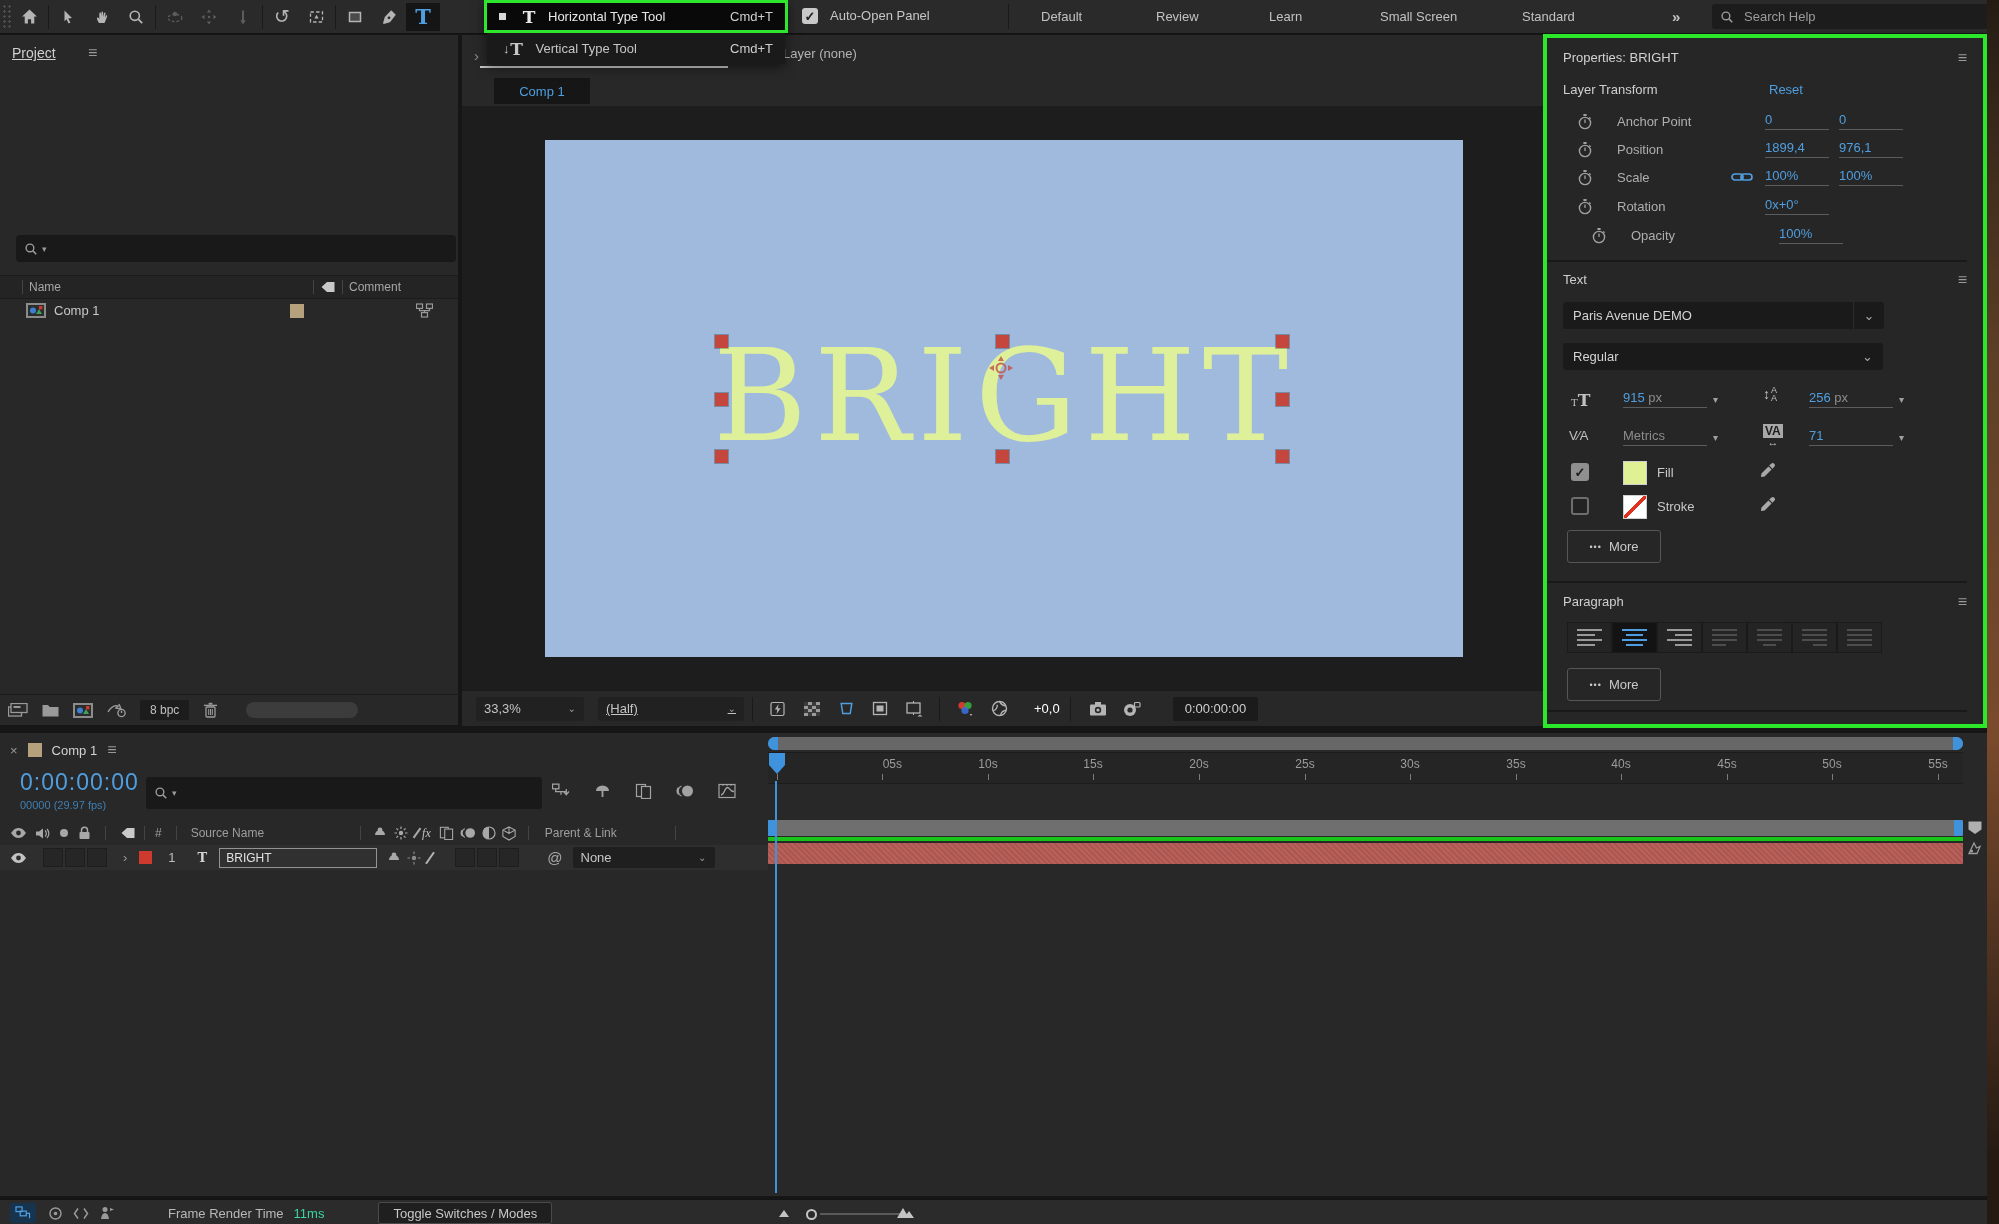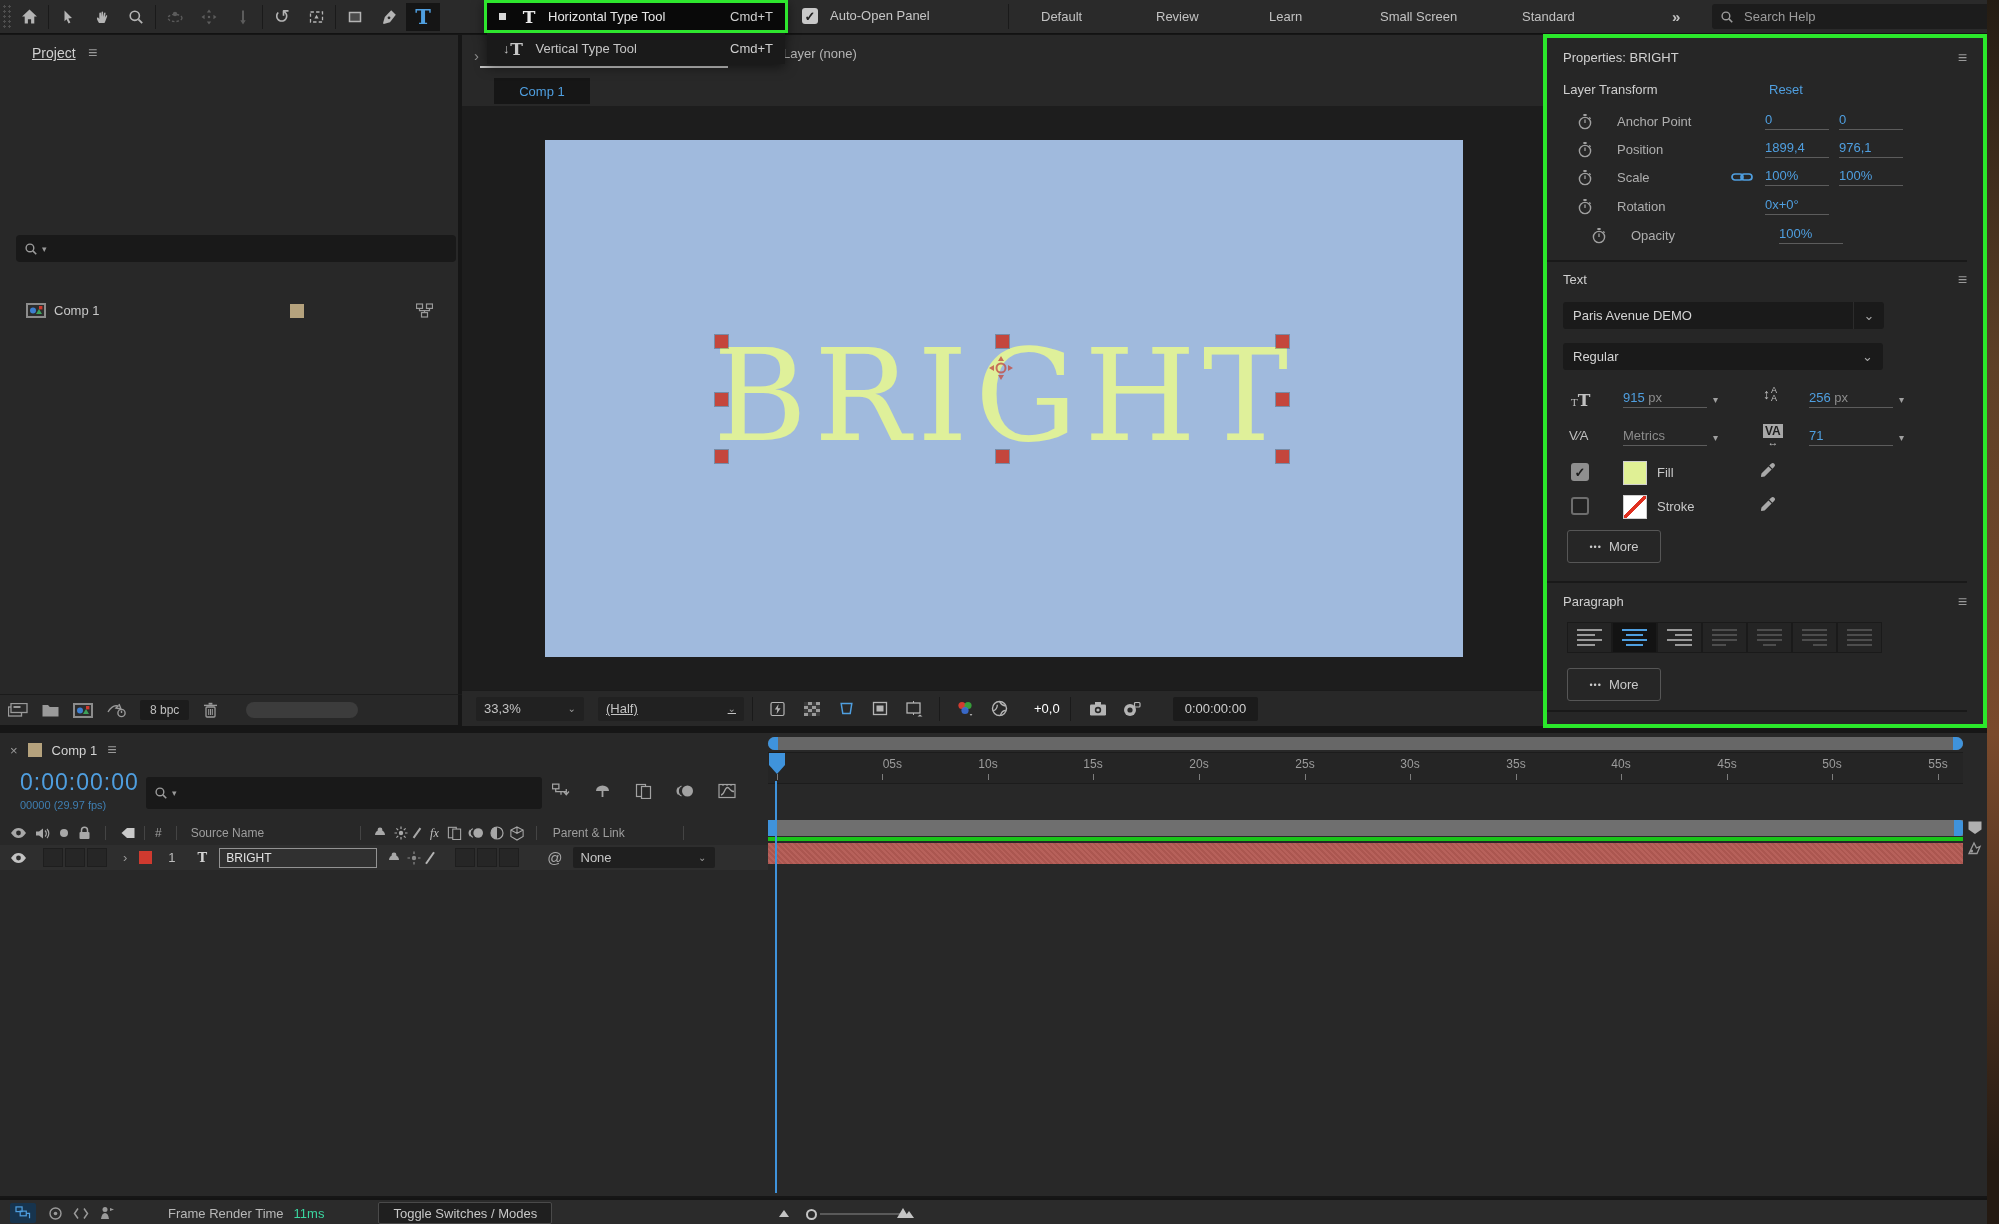"Project" div.abs { left: 32px -> 12px }
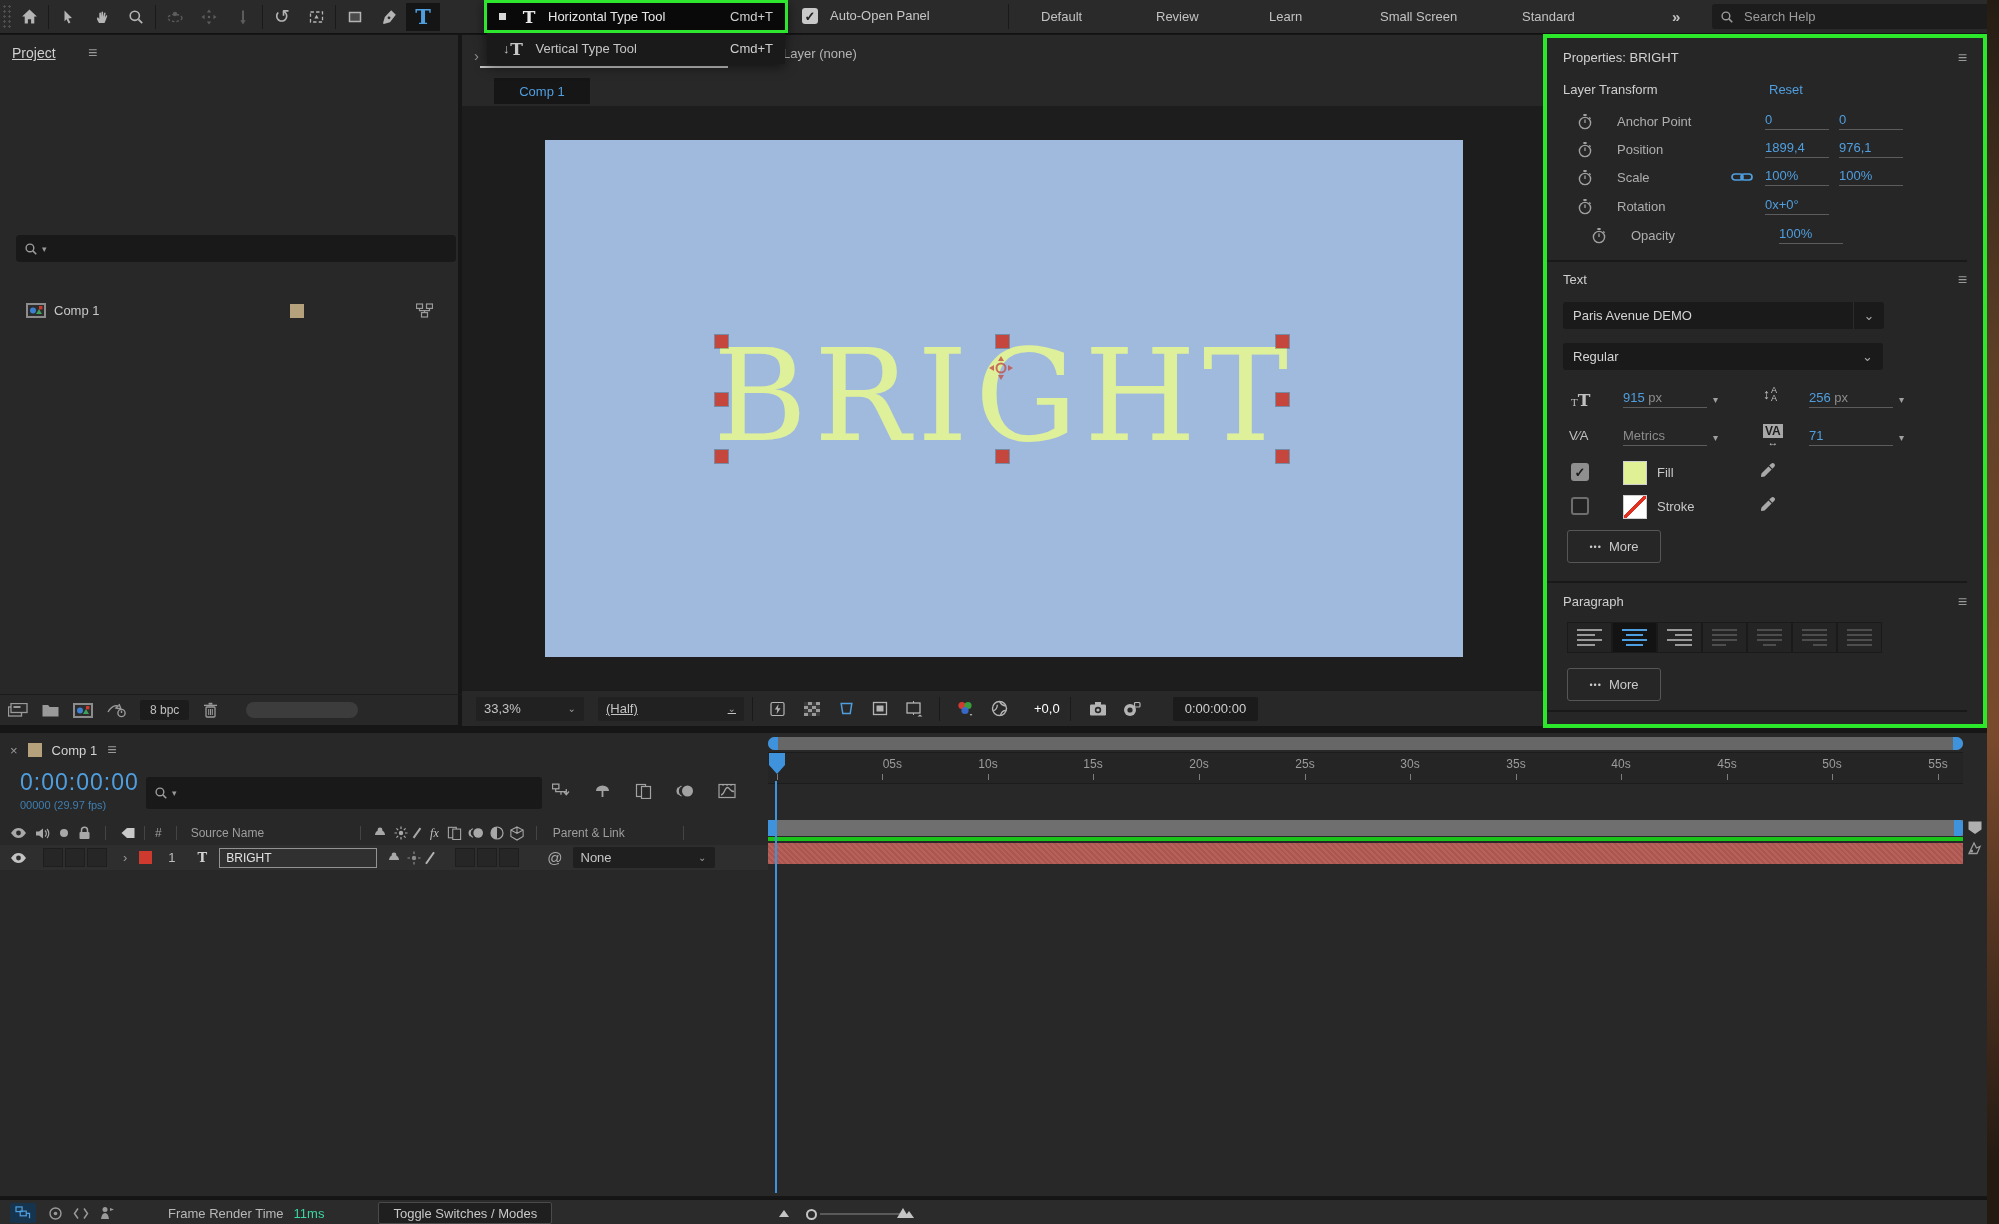"Name" div.cols { html: none -> <div> <div></div> <span>Name</span> <div></div> <svg> <path></path> </svg> <div></div> <span>Comment</span> </div> }
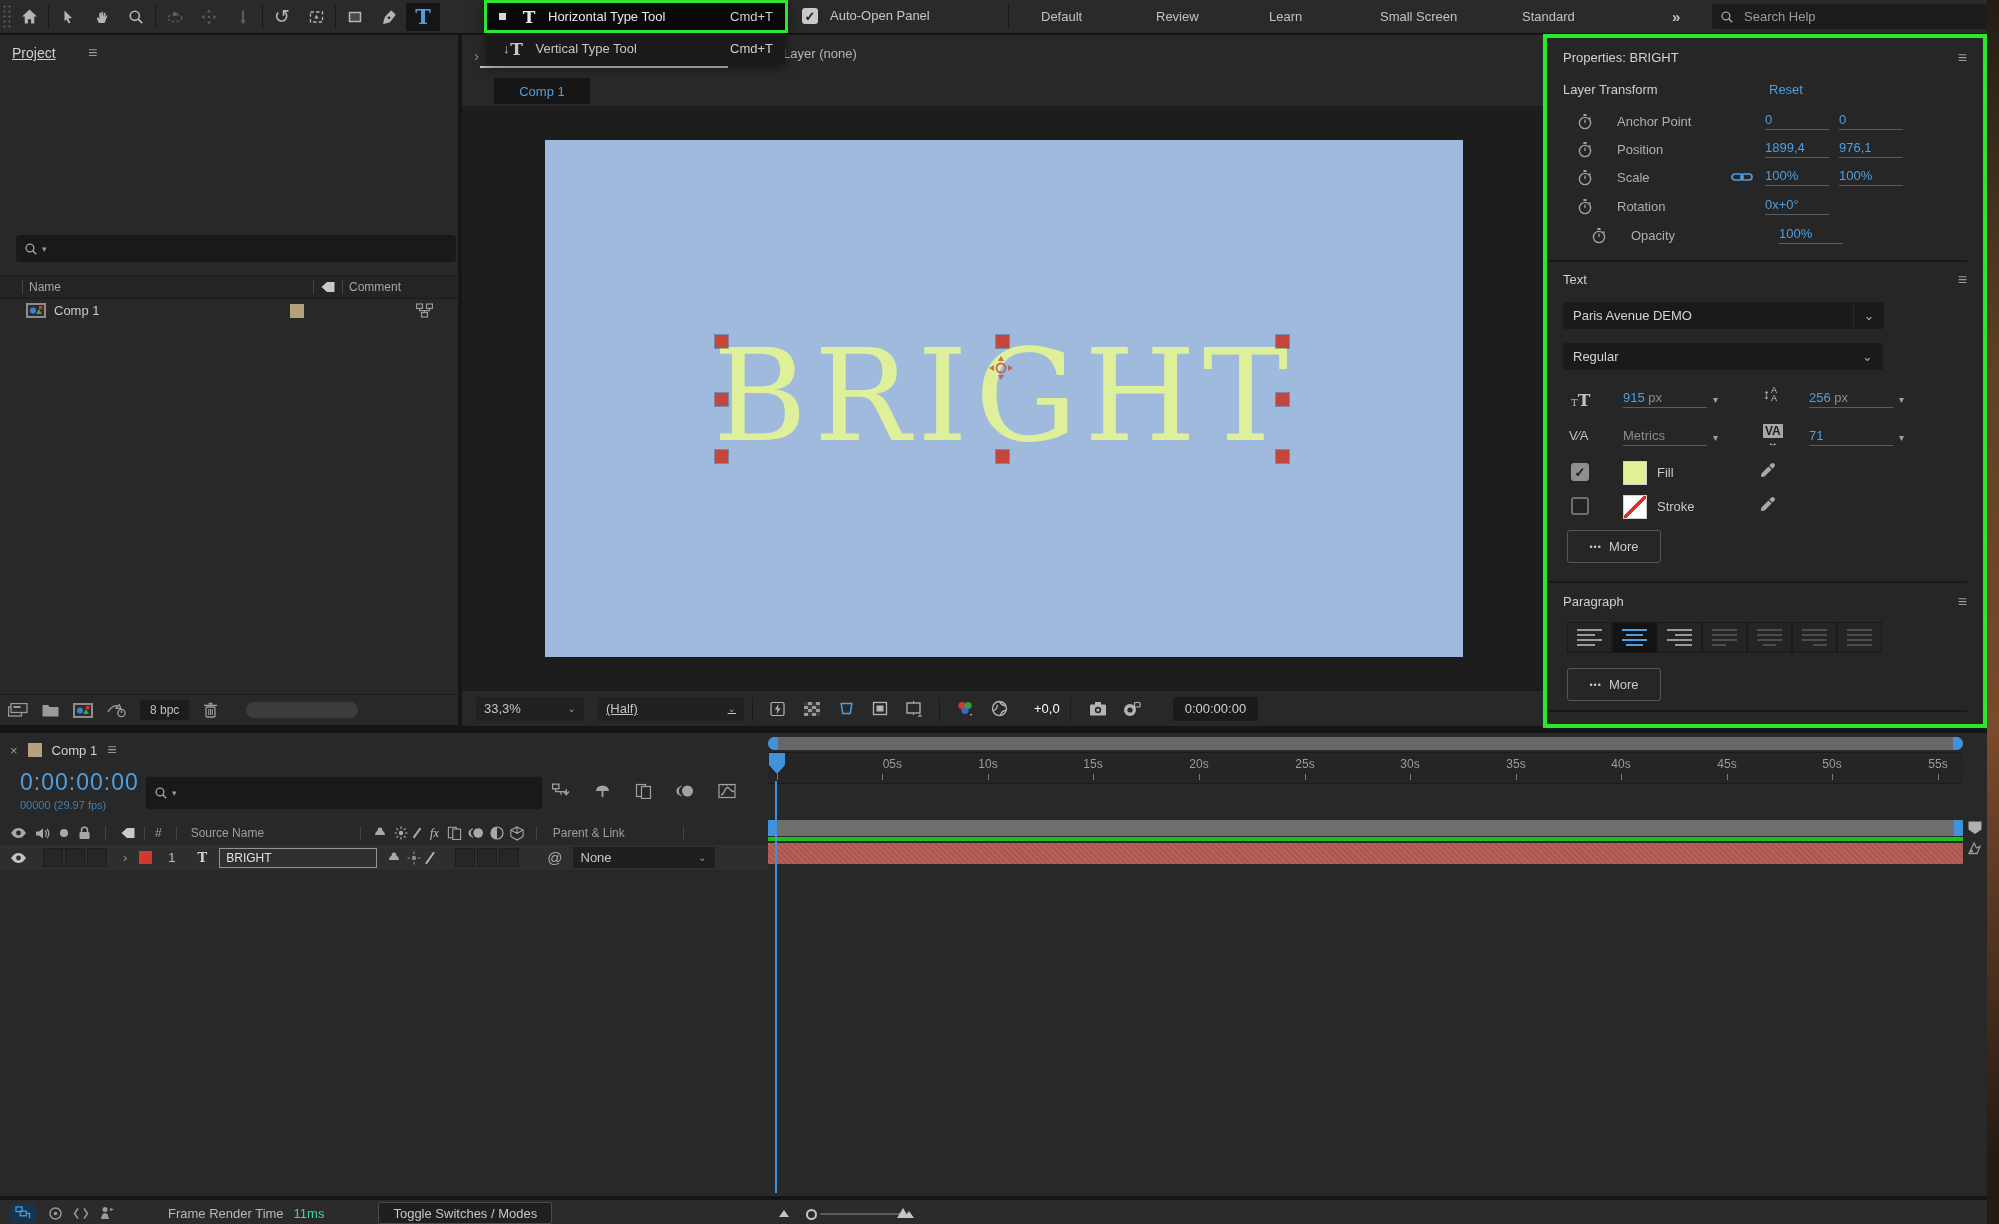"fx" span { margin-left: 12px -> 4px }
